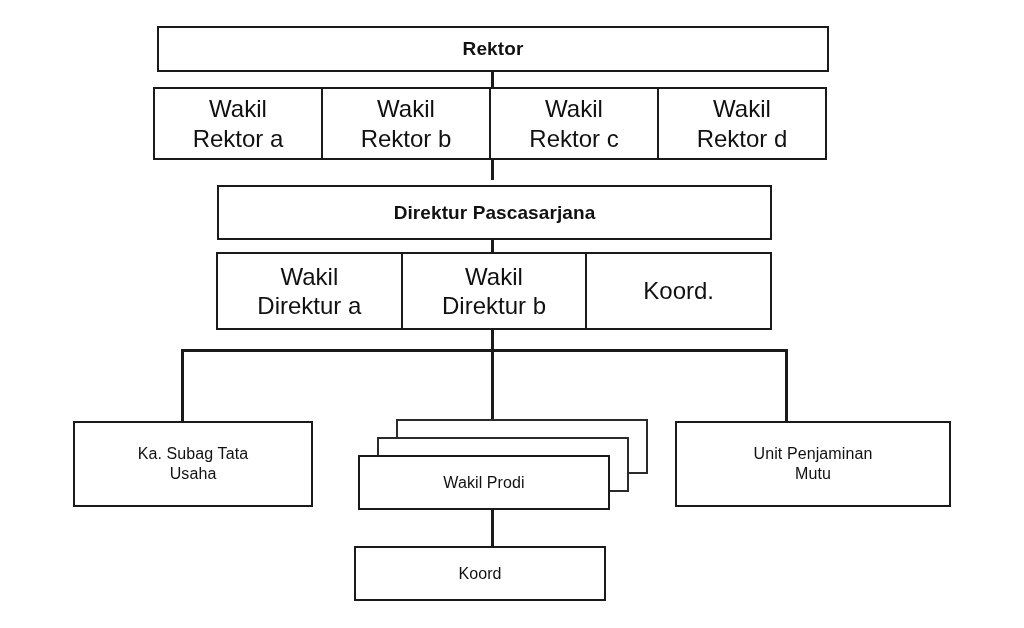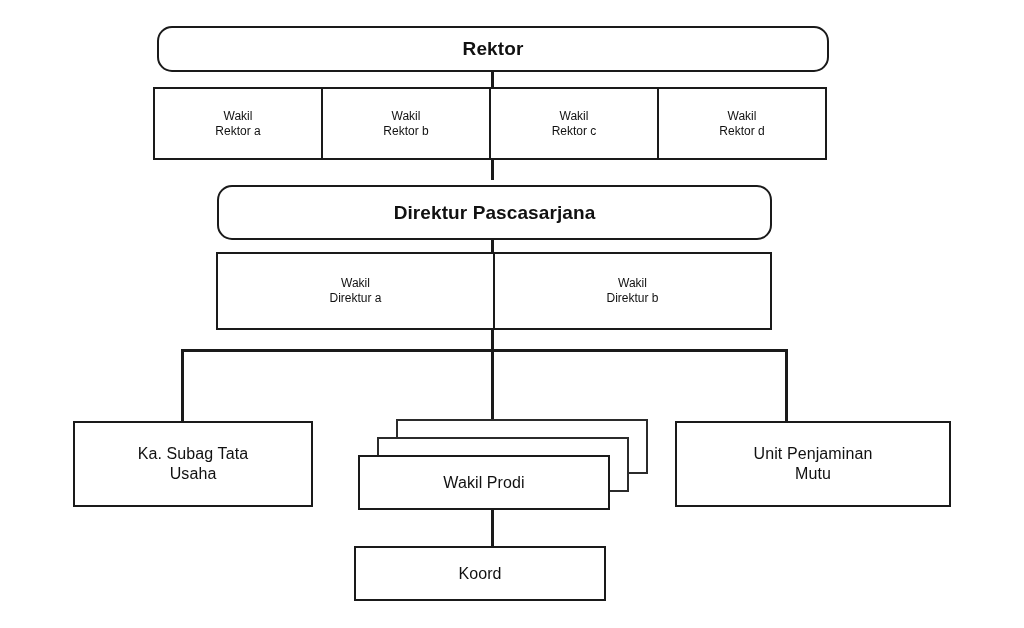"Rektor" .node.bold { border-radius: 15px -> none }
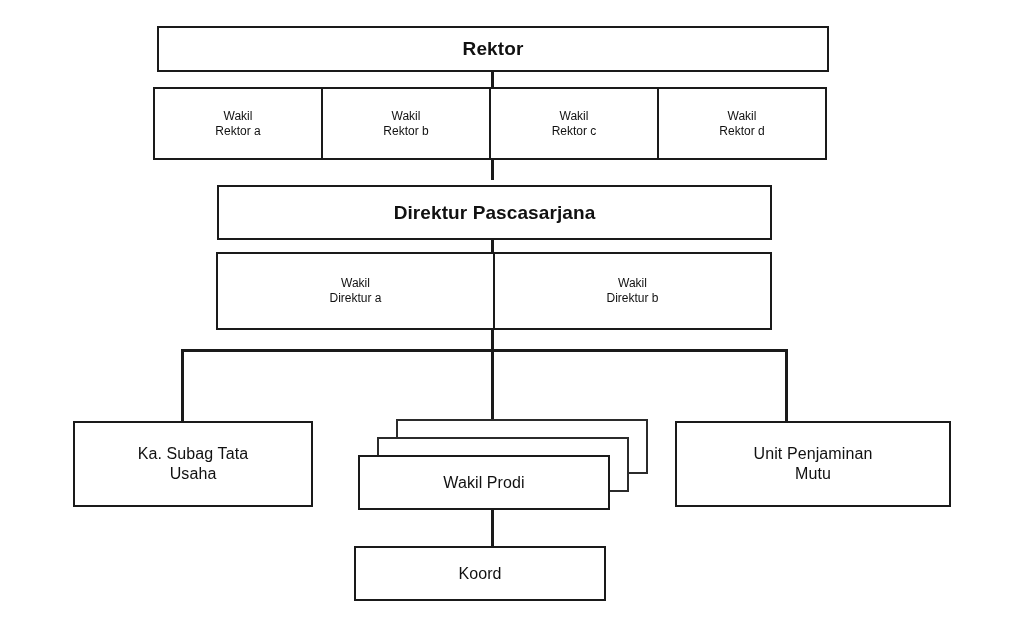"Wakil" .row-group .cell { font-size: 12px -> 24px }
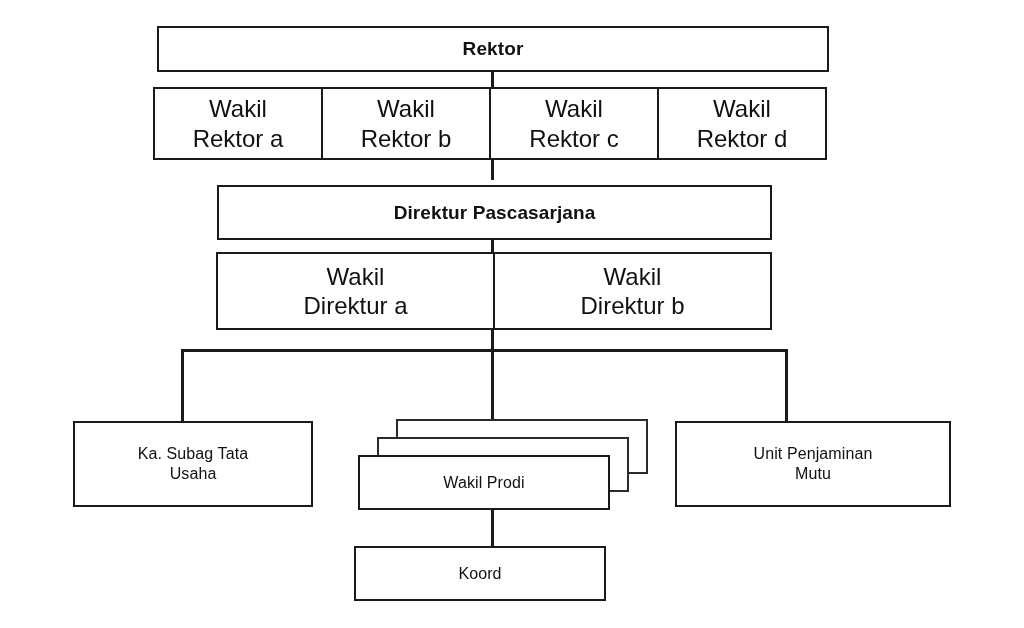"Koord." div.cell { html: none -> <div> <span>Koord.</span> </div> }
